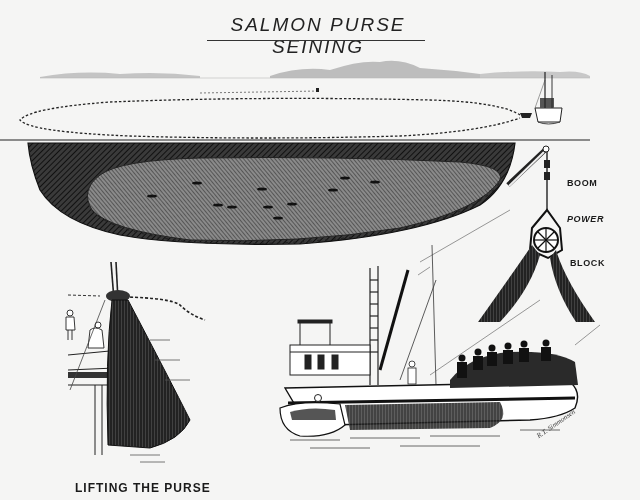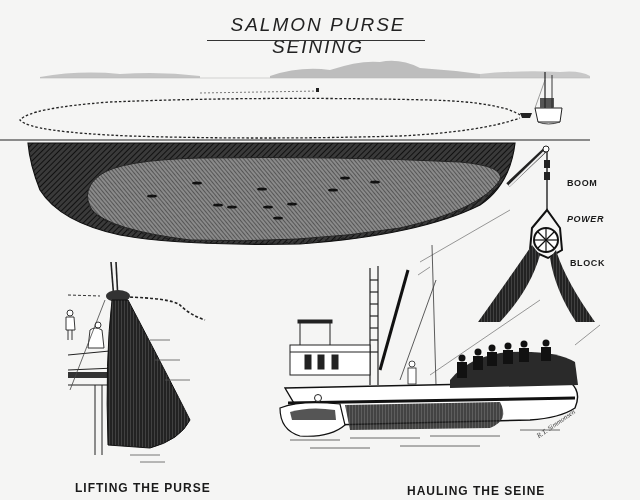"HAULING THE SEINE" div.caption { html: <div>HAULING THE SEINE</div> -> none }
